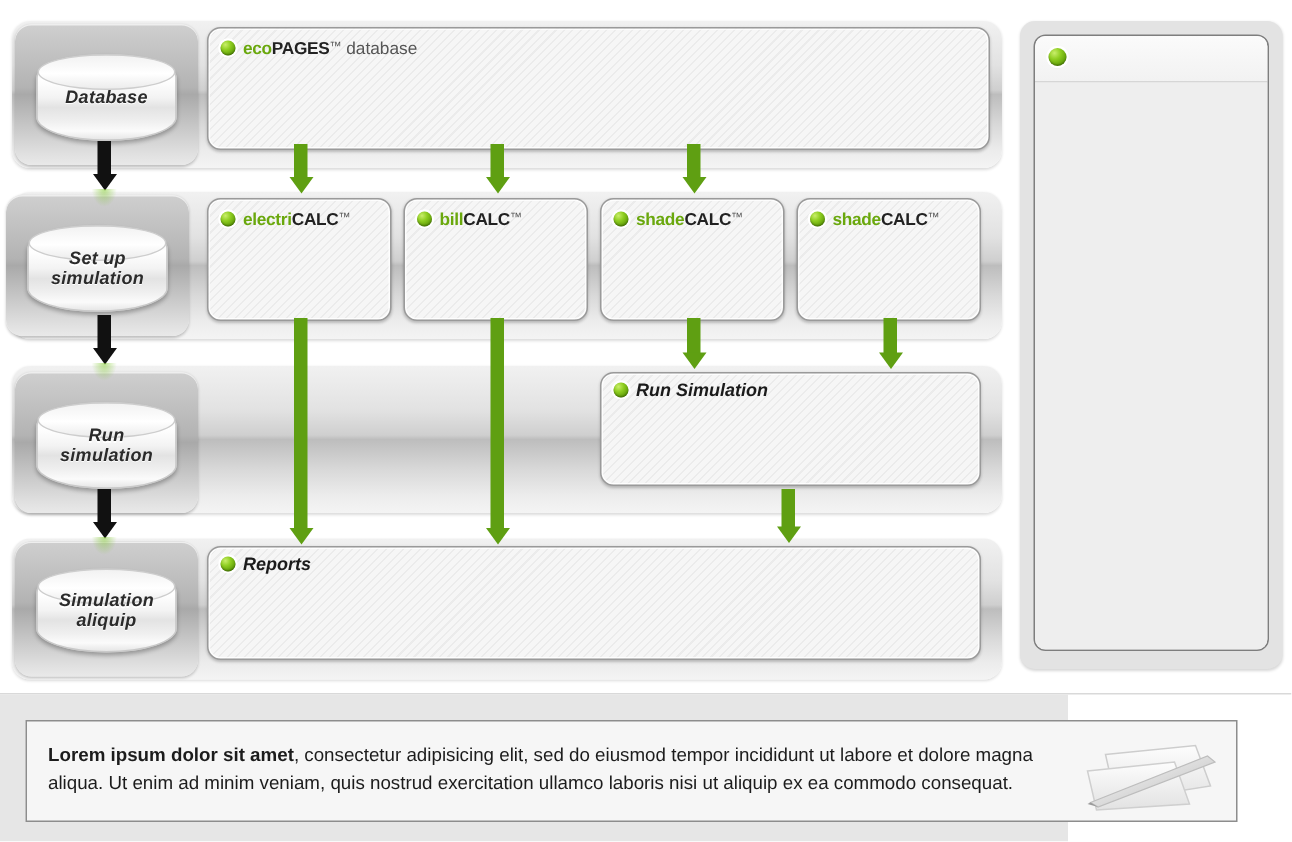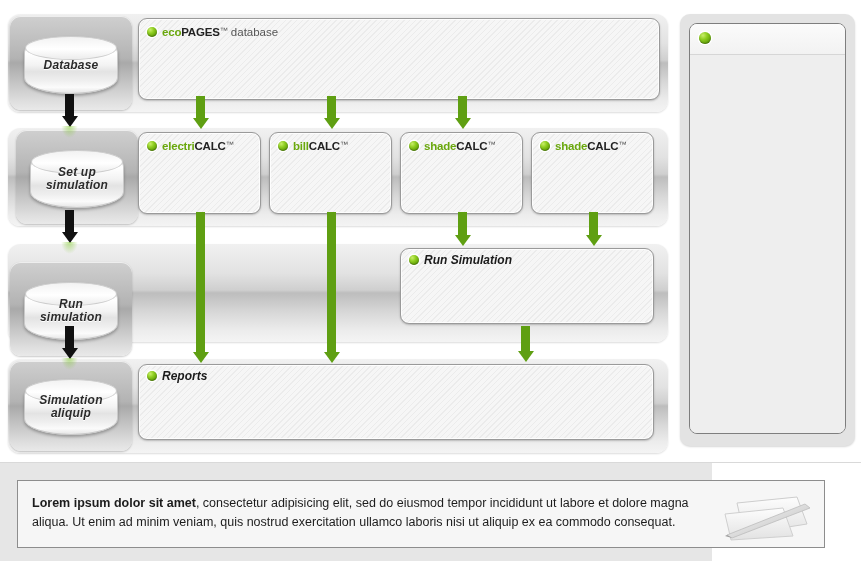"Set up" div.stage-badge { left: 16px -> 4px }
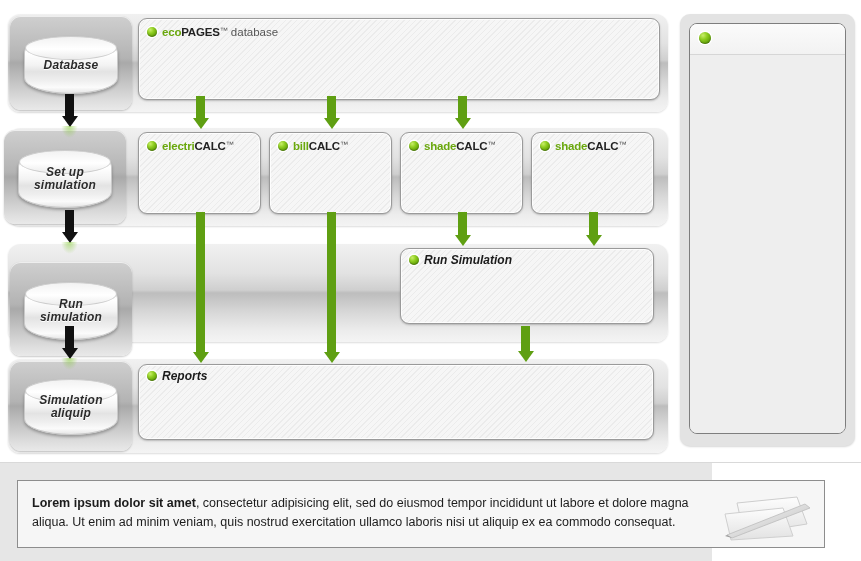"Run" div.stage-badge { top: 262px -> 248px }
